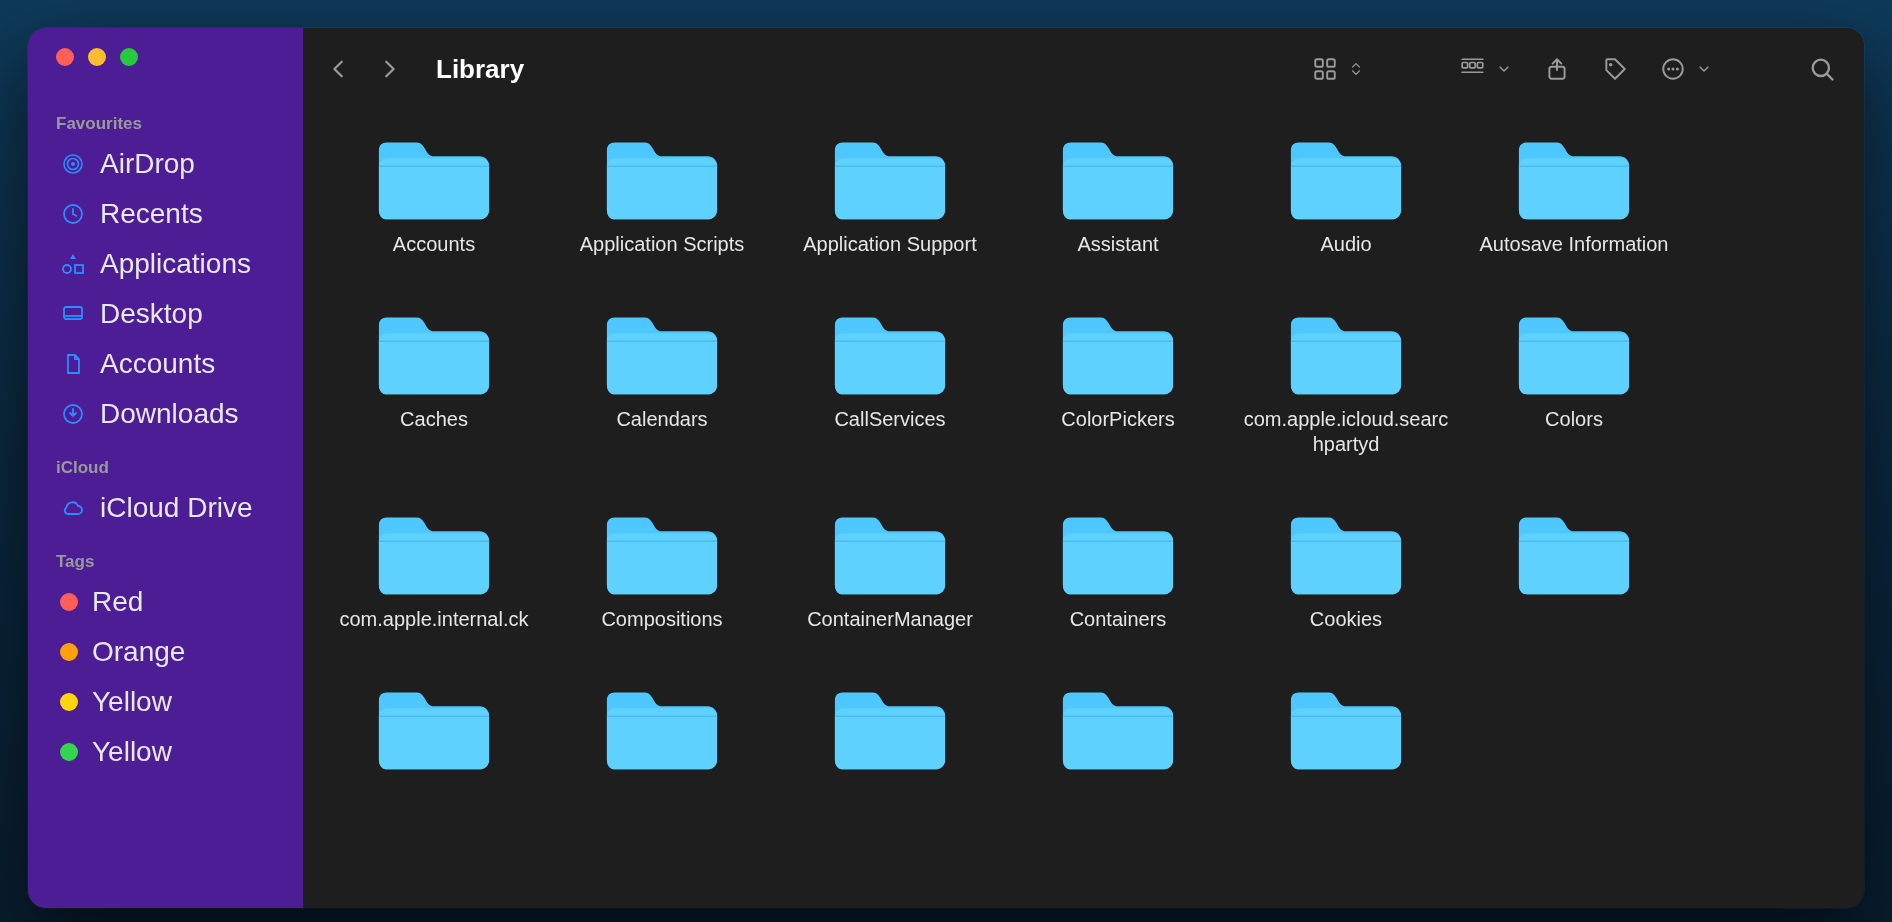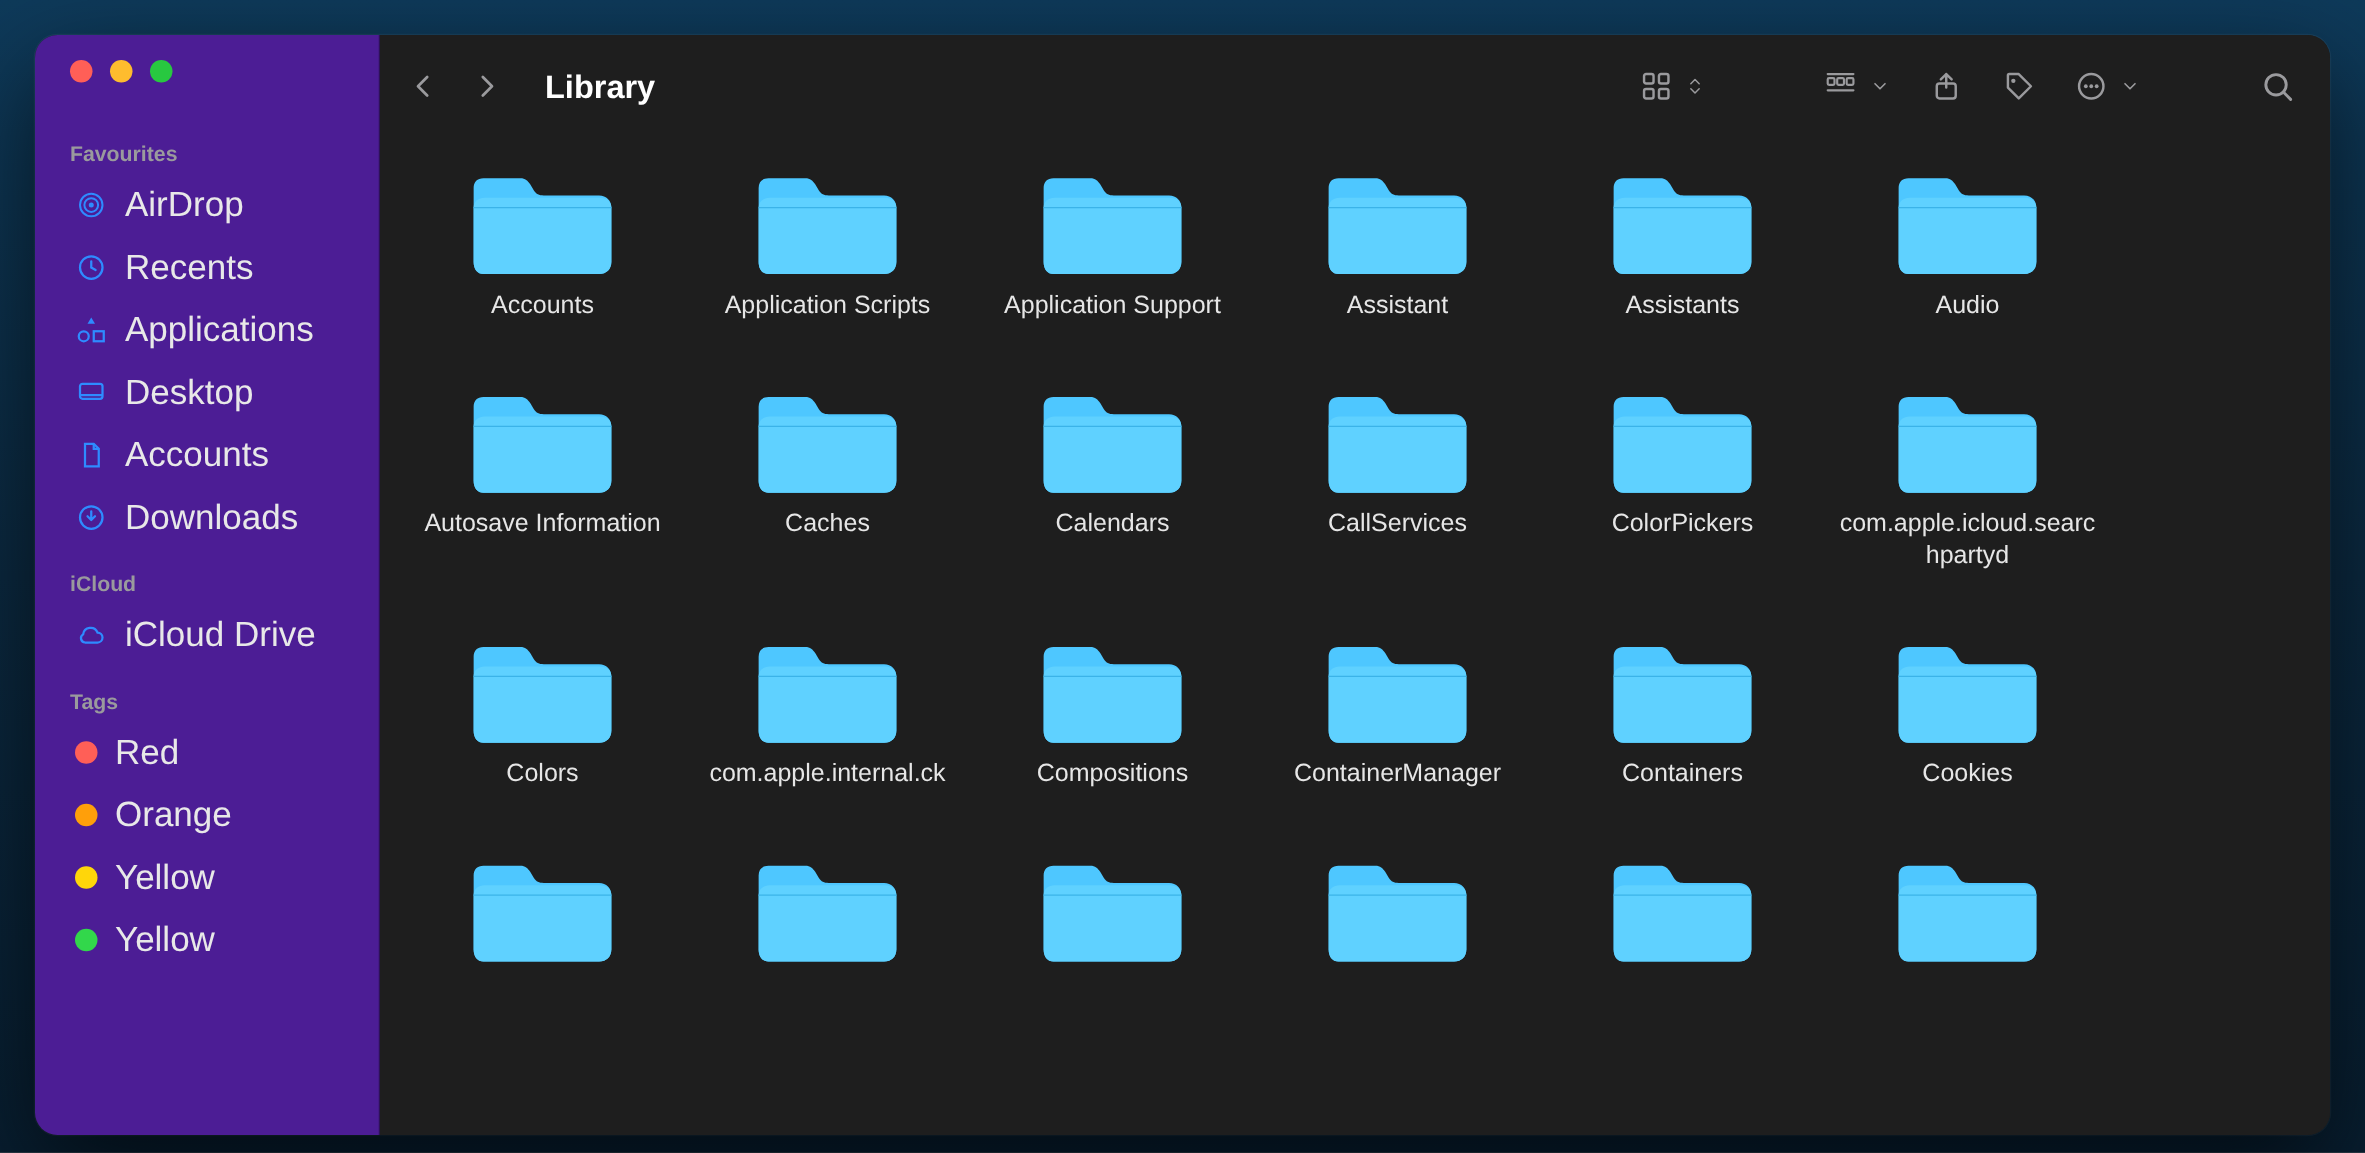"Assistants" div.folder-item { html: <div> <div> <svg> <use></use> </svg> </div> <div>Assistants</div> </div> -> none }
